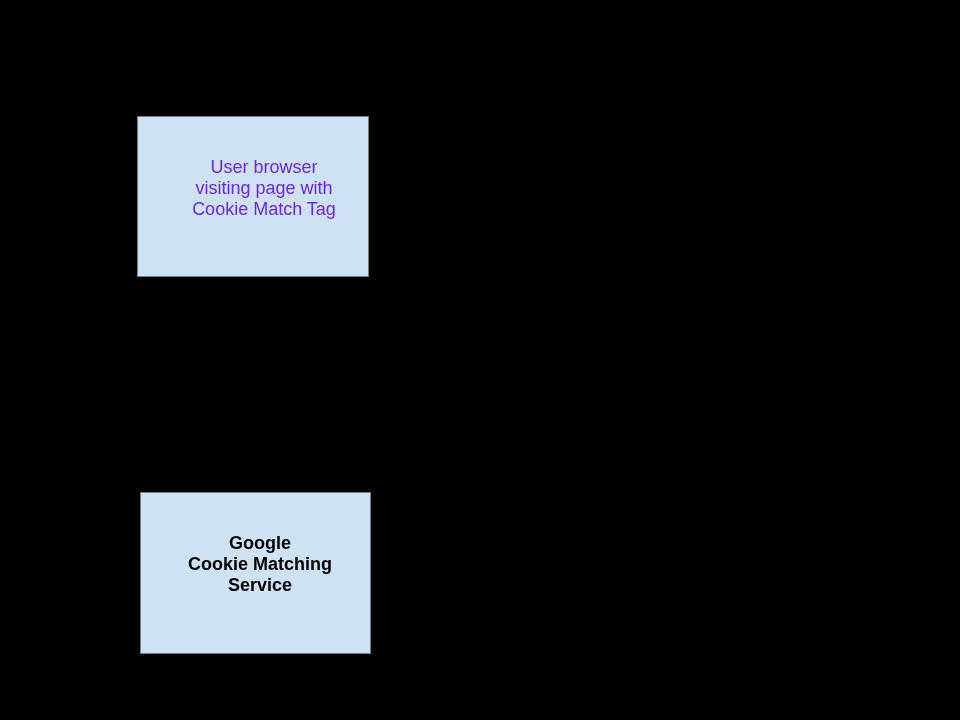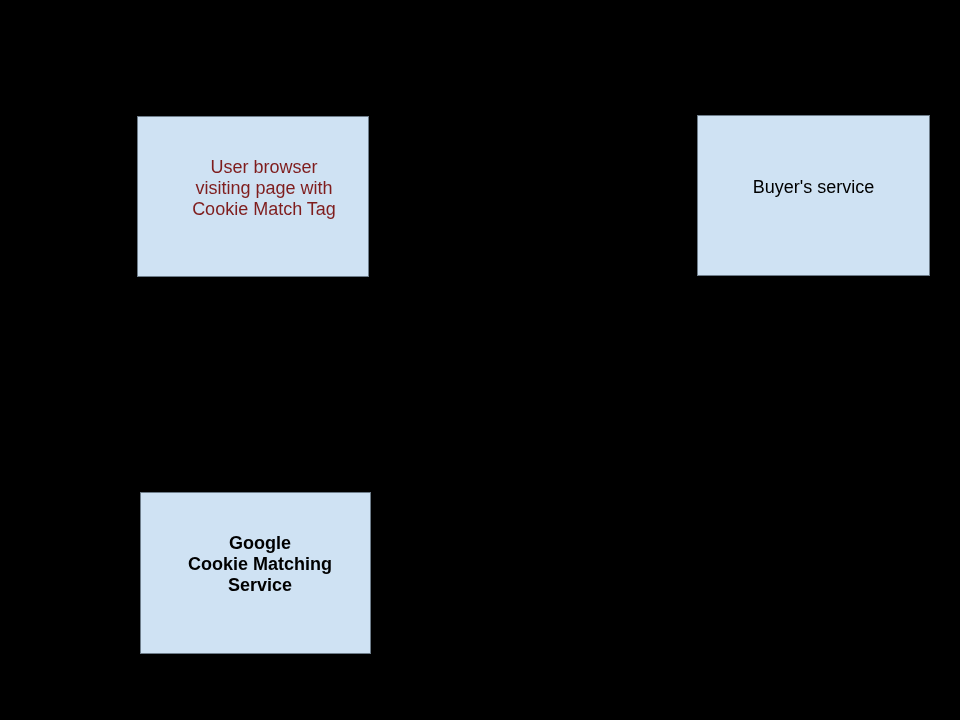"User browser" div.node { color: #7f1d1d -> #6d28d9 }
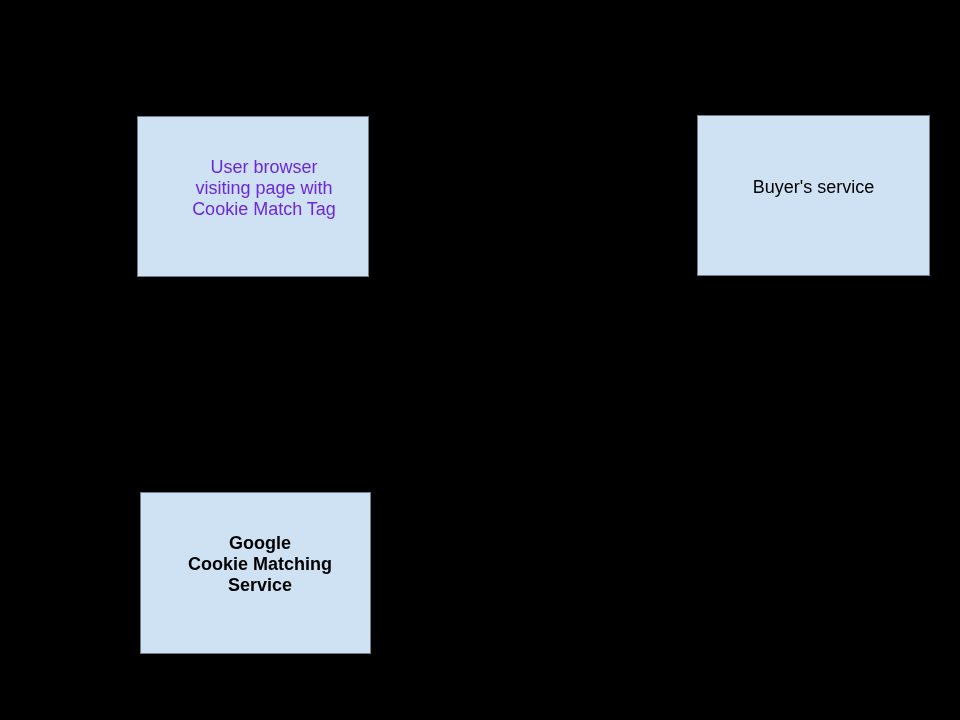"Buyer's service" div.node { html: <div> <span>Buyer's service</span> </div> -> none }
